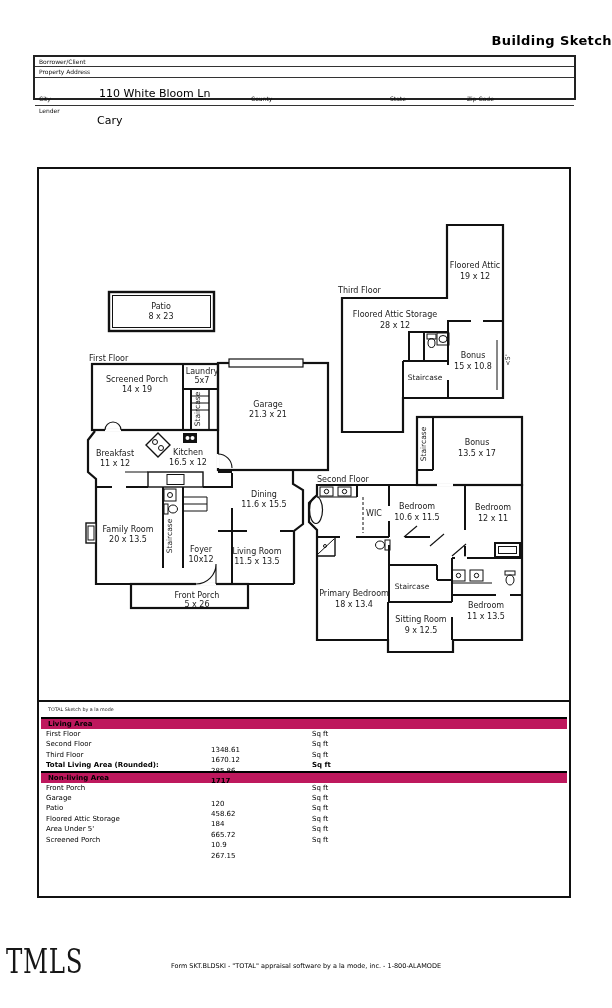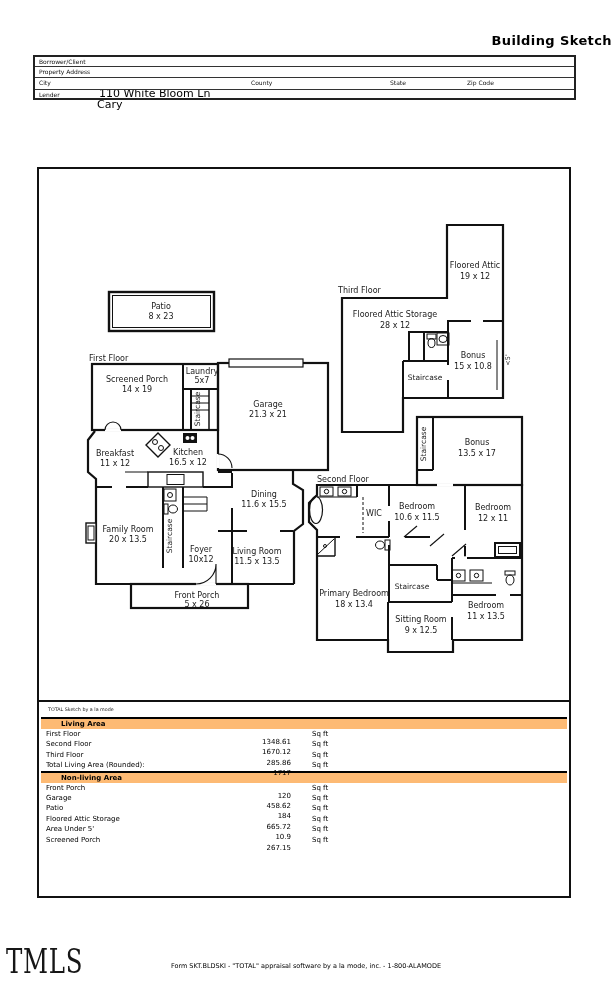"Cary" div.h-row { margin-top: none -> 16px }
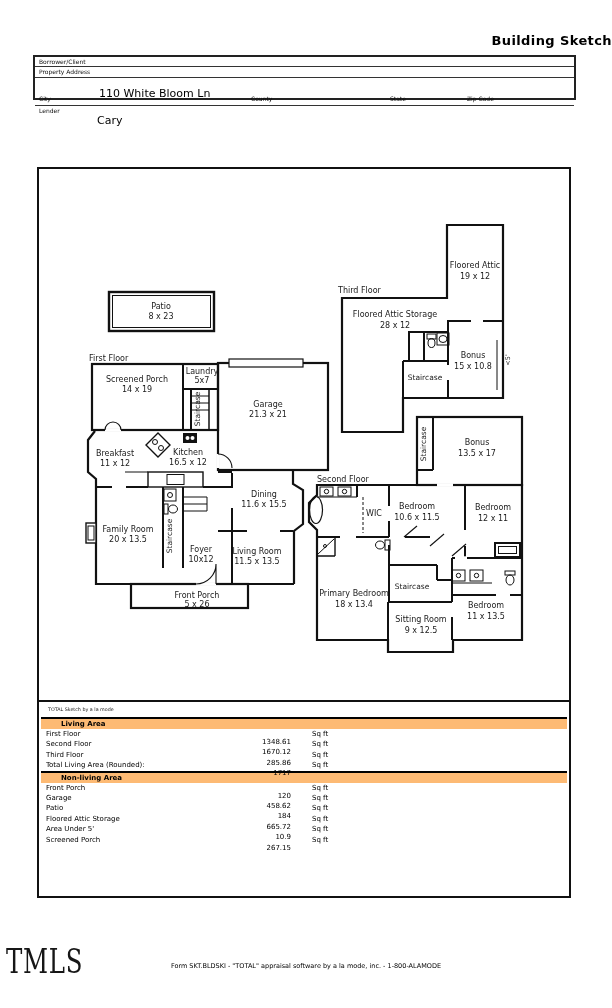"Living Area" .sum-bar { background: #fdba74 -> #be185d; padding-left: 20px -> 7px }
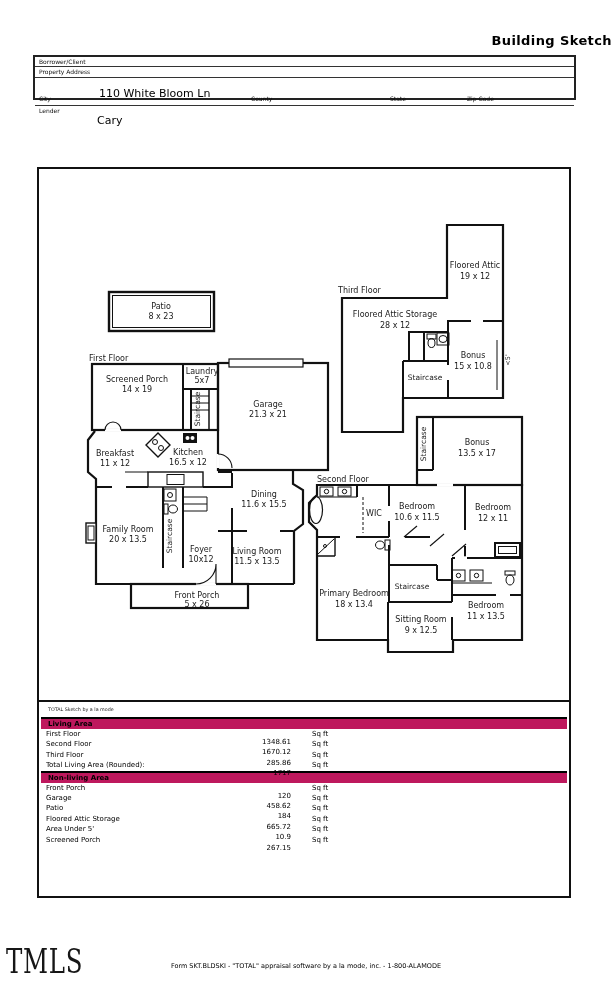"1348.61" .sum-row .num { text-align: right -> none; top: 8px -> 16px }
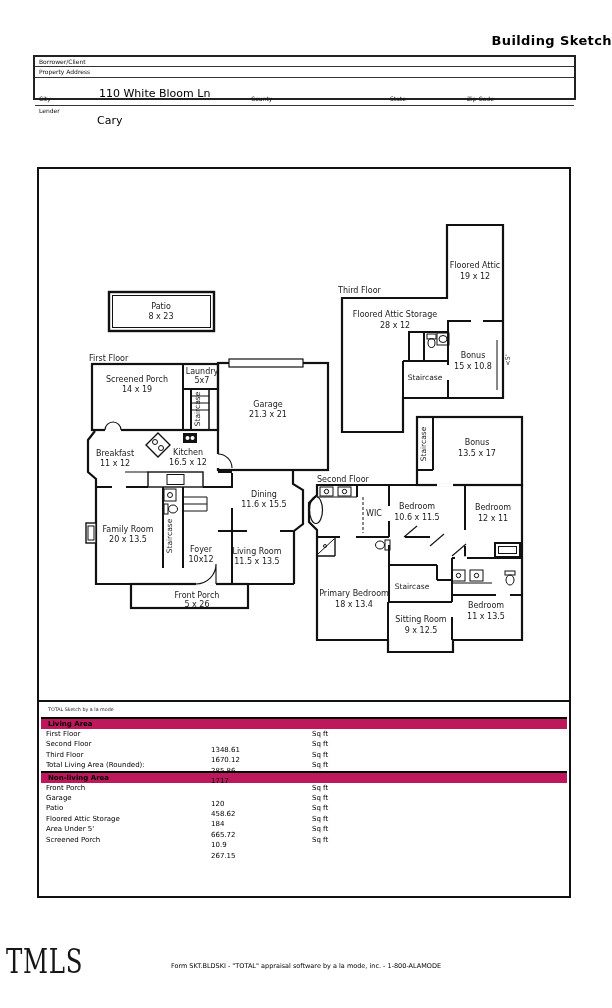"Total Living Area (Rounded):" .sum-row.total { font-weight: normal -> bold }
